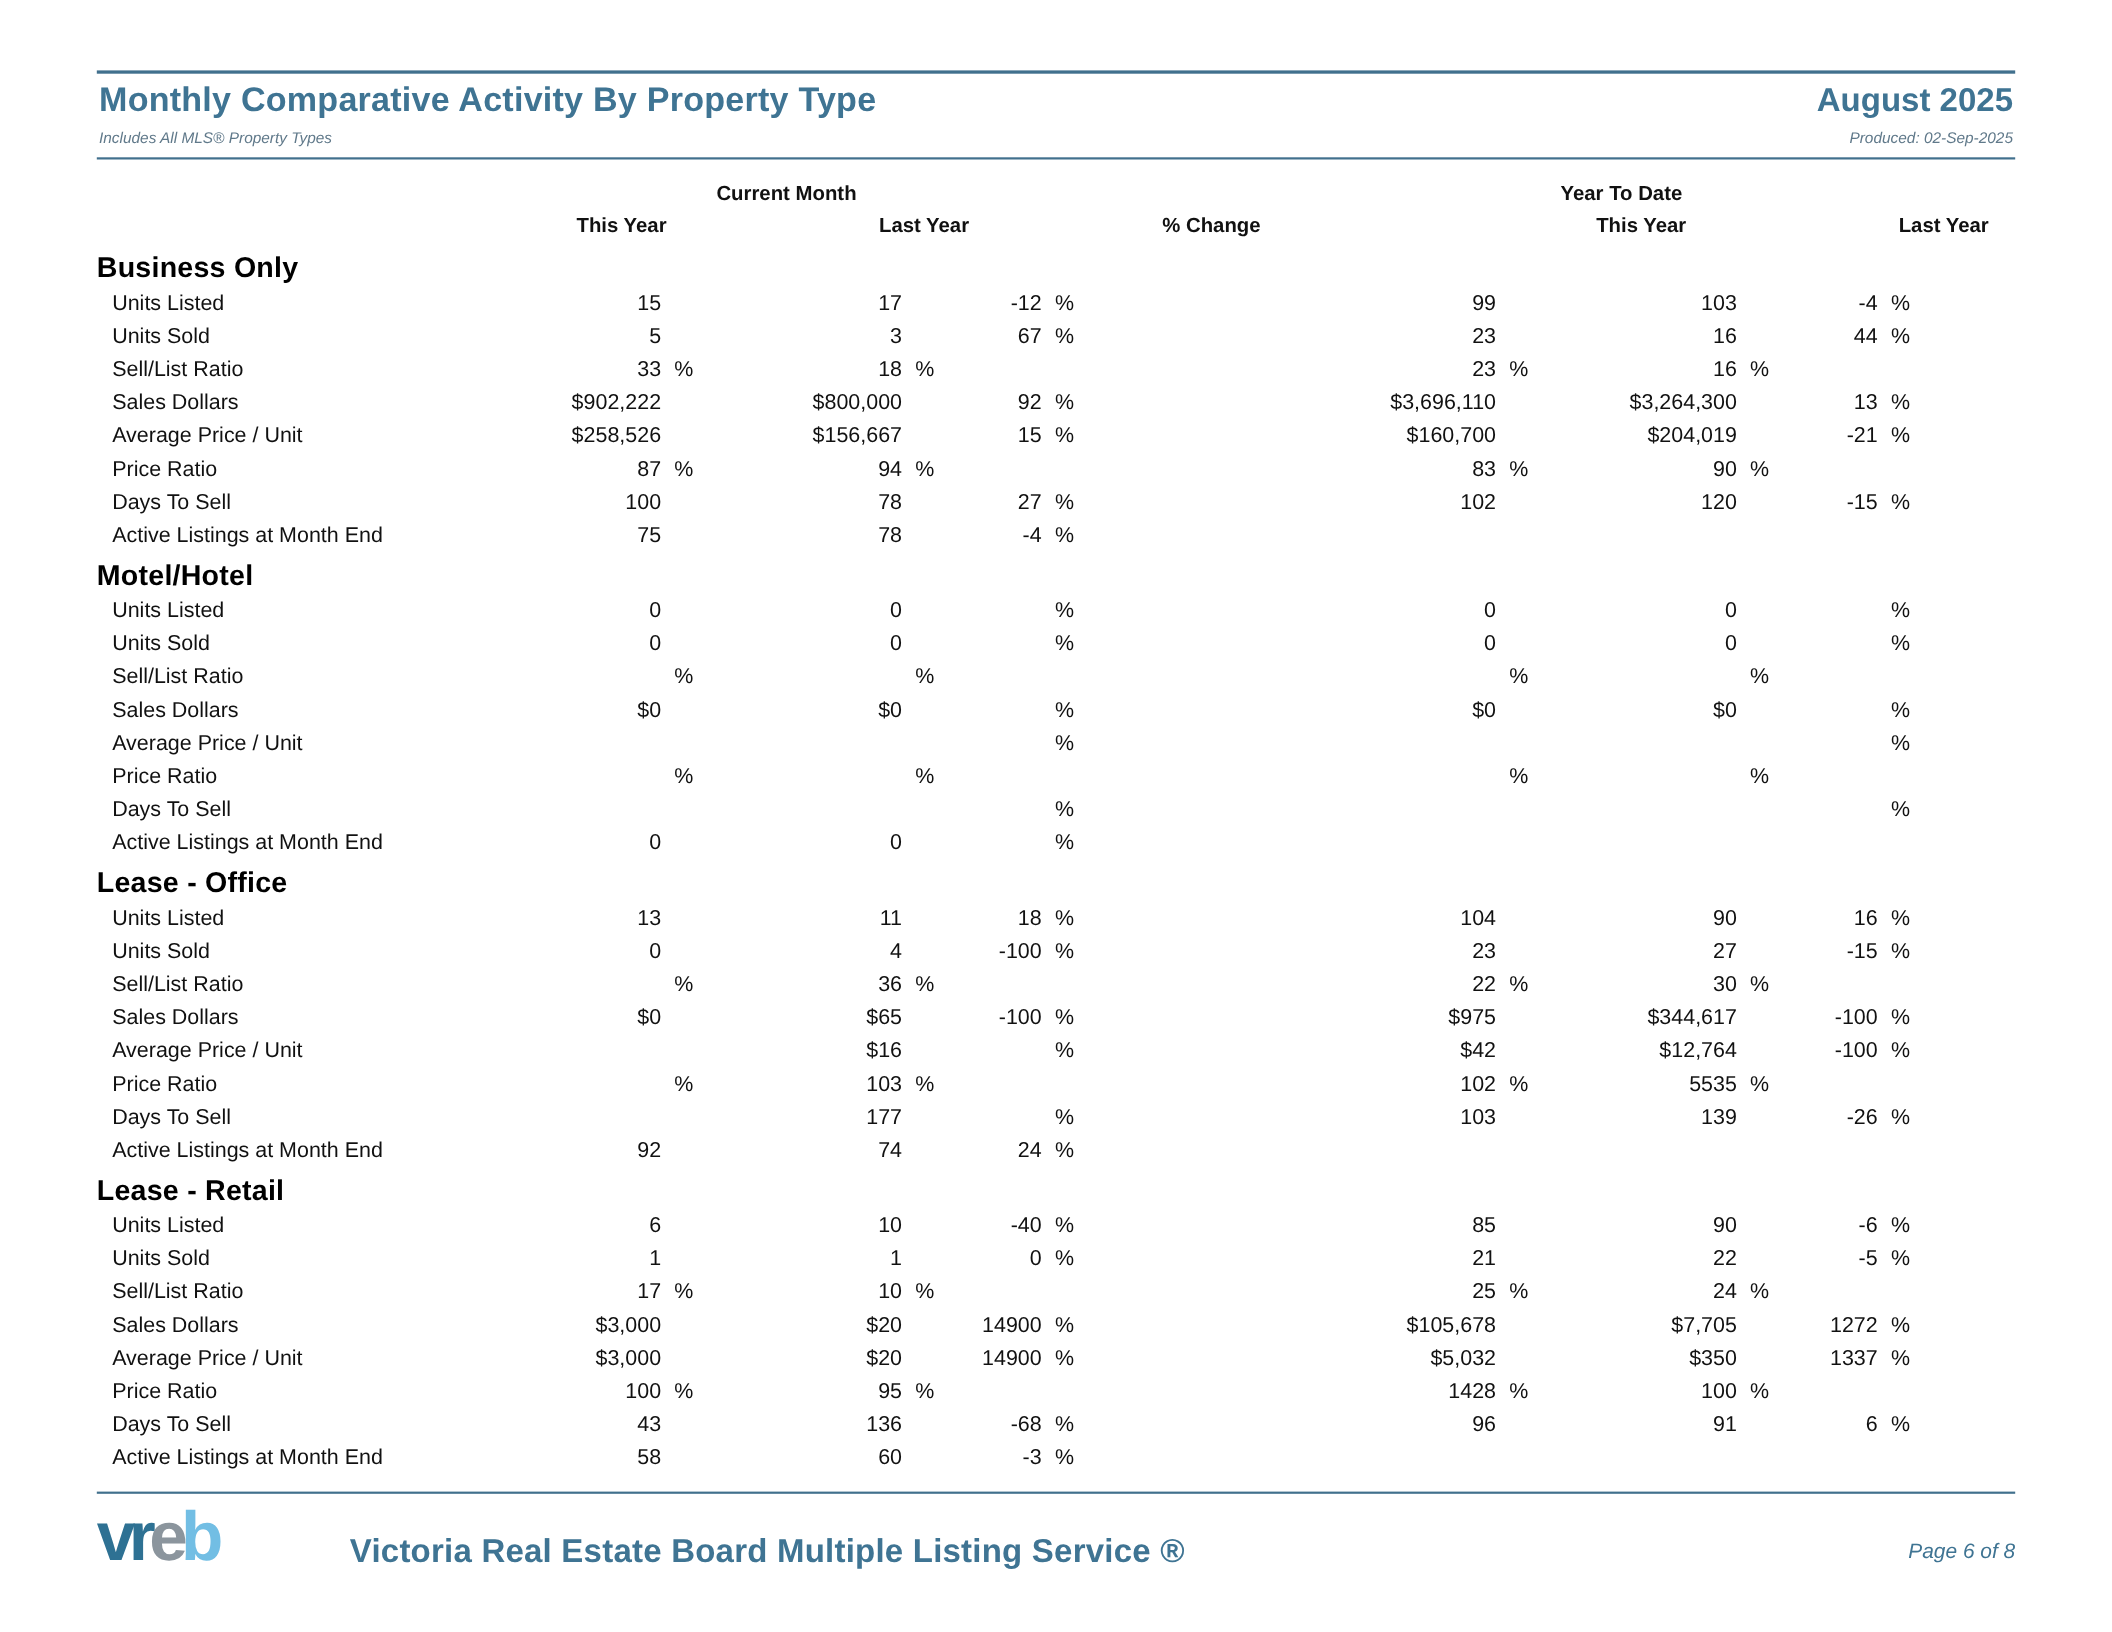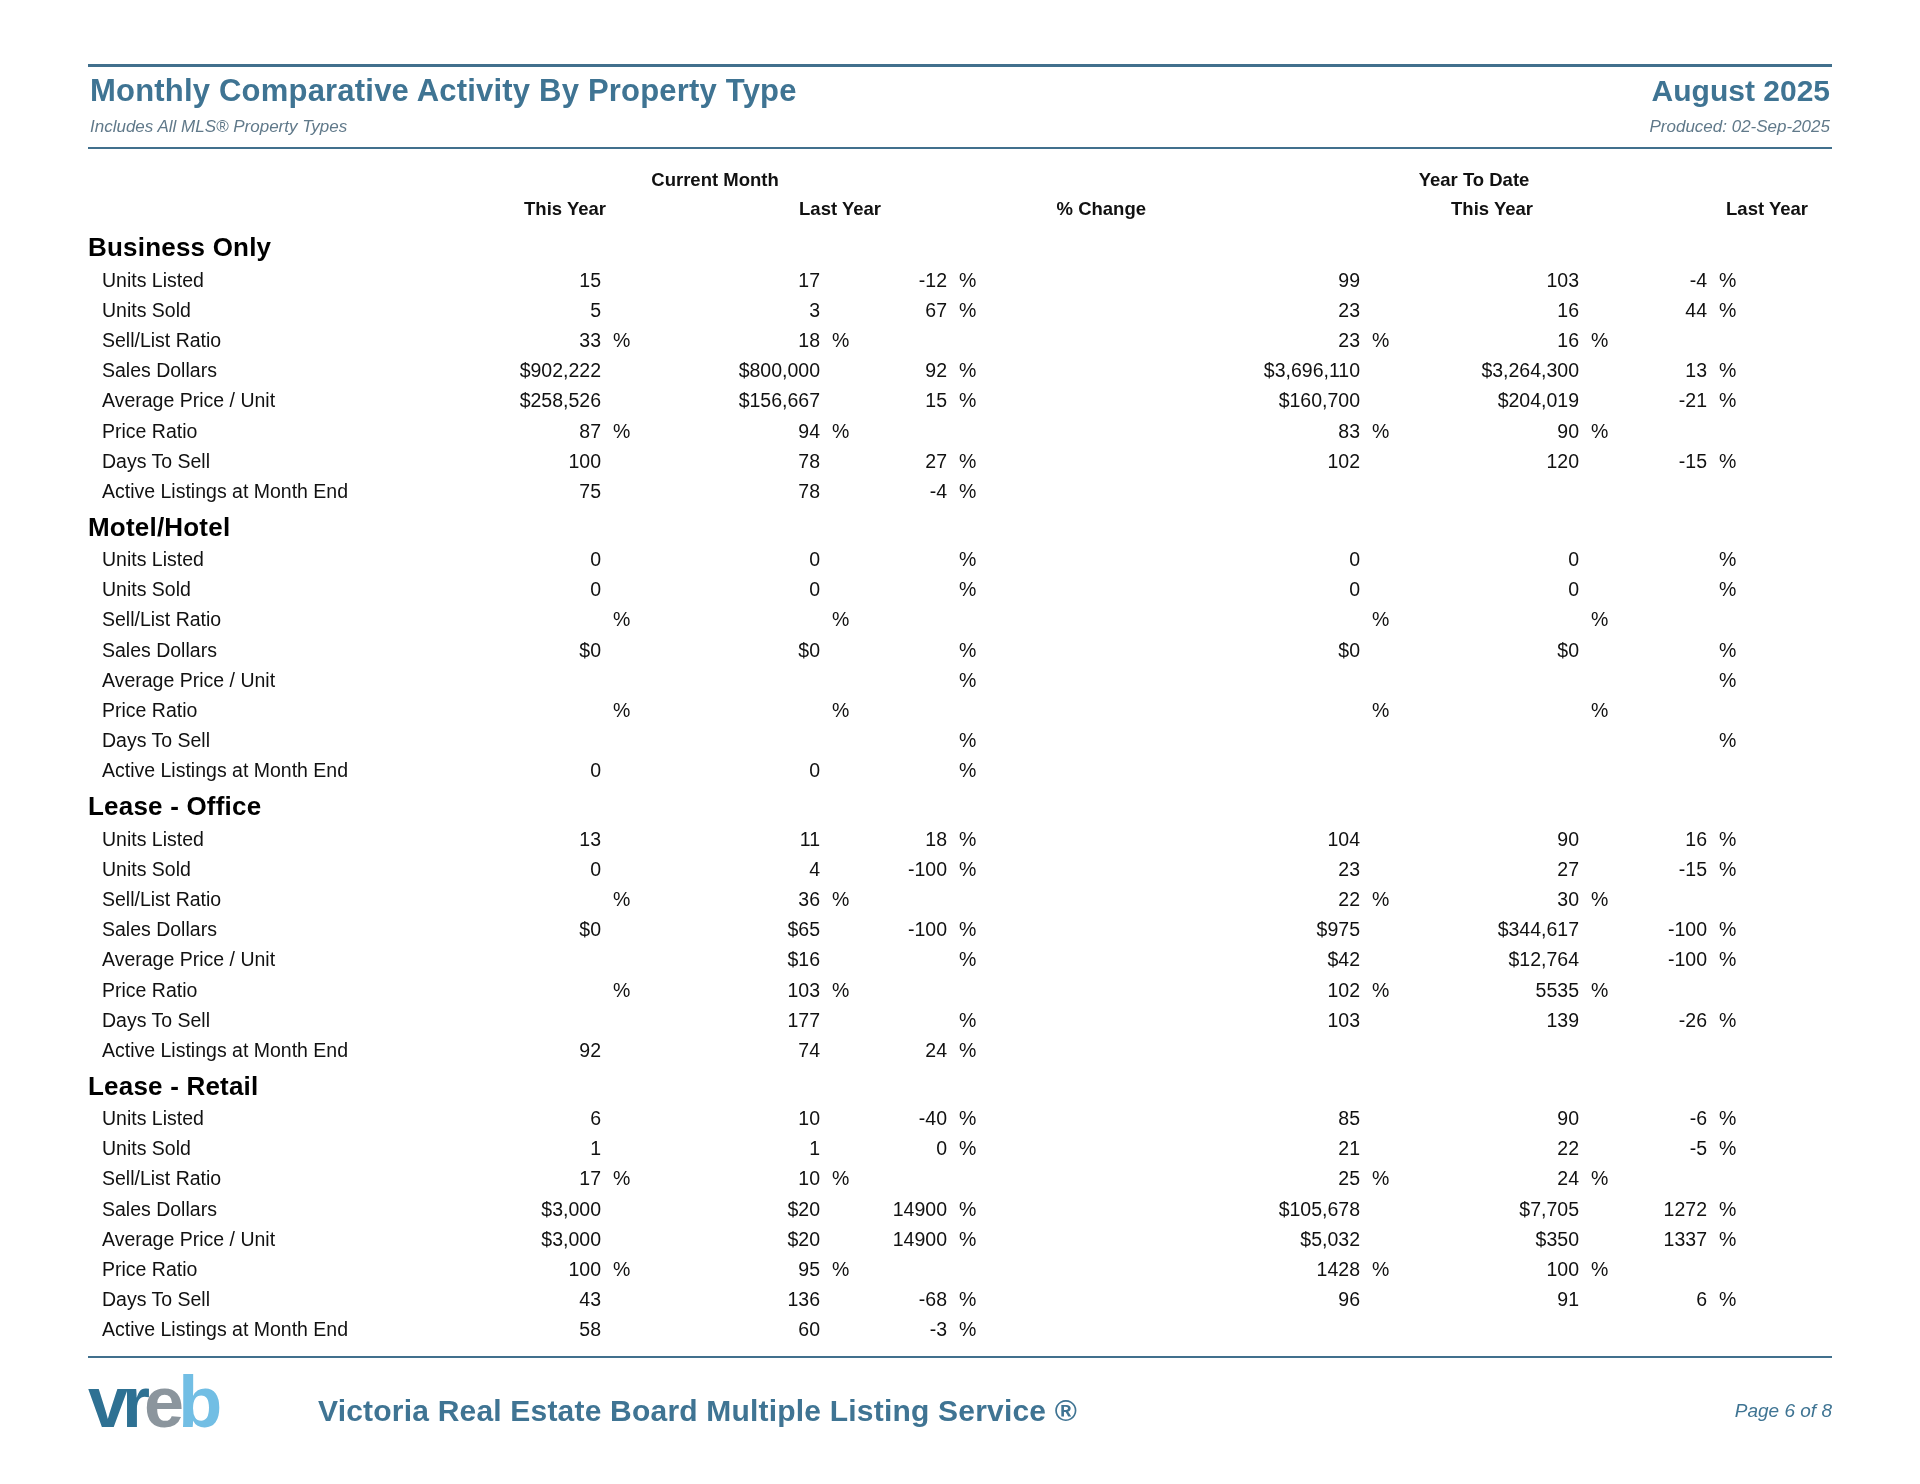"Includes All MLS® Property Types" .report-subtitle,.produced-label { font-size: 17px -> 14px }
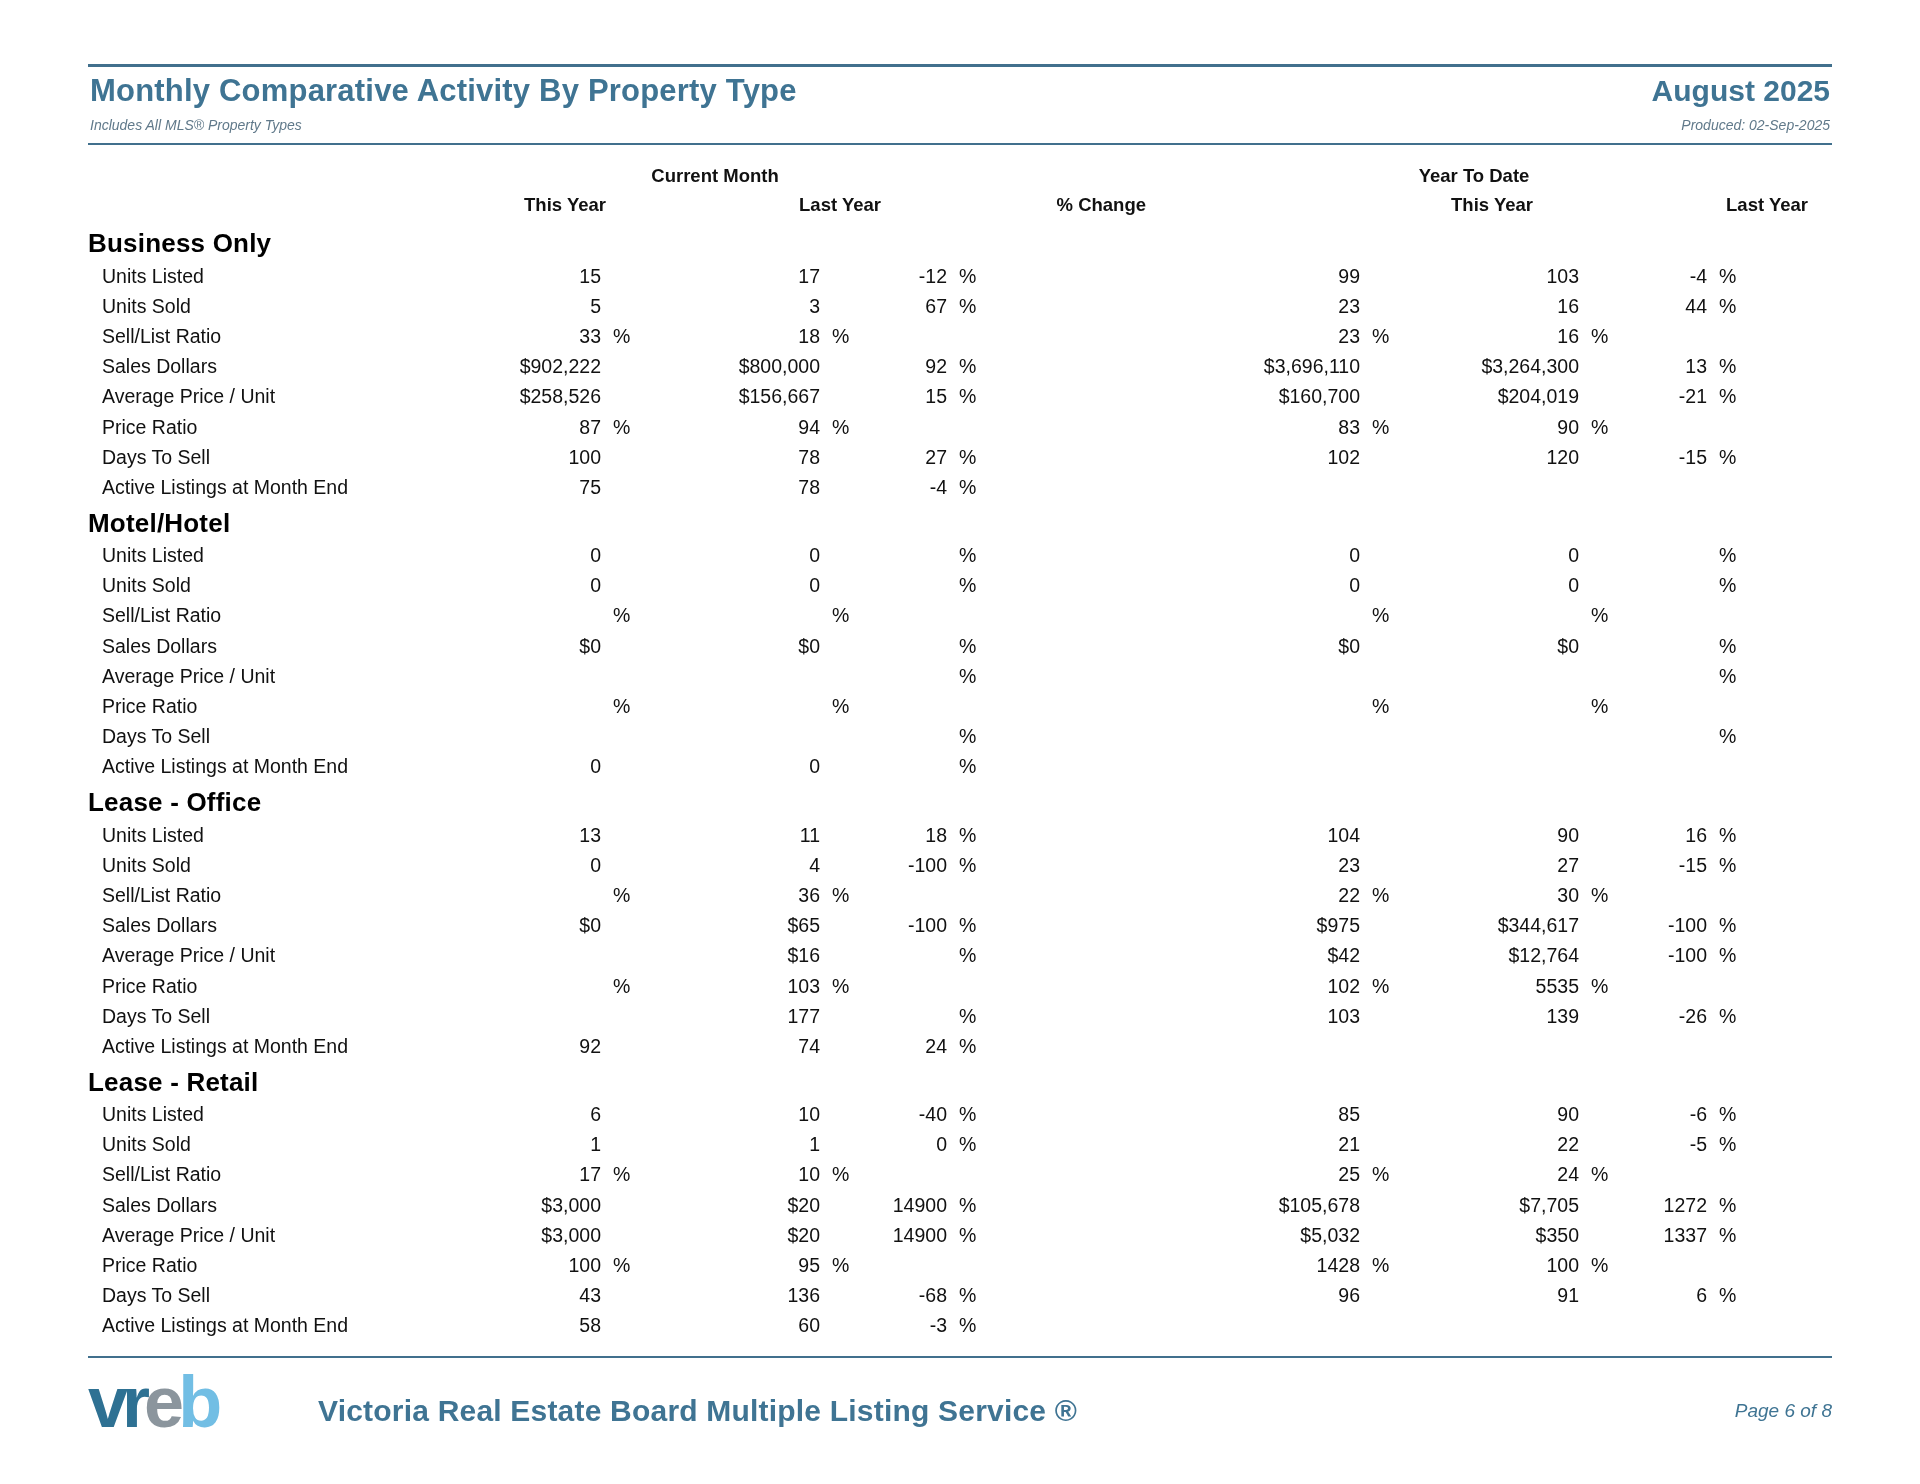"vreb" .vreb-logo { font-size: 72px -> 63px }
